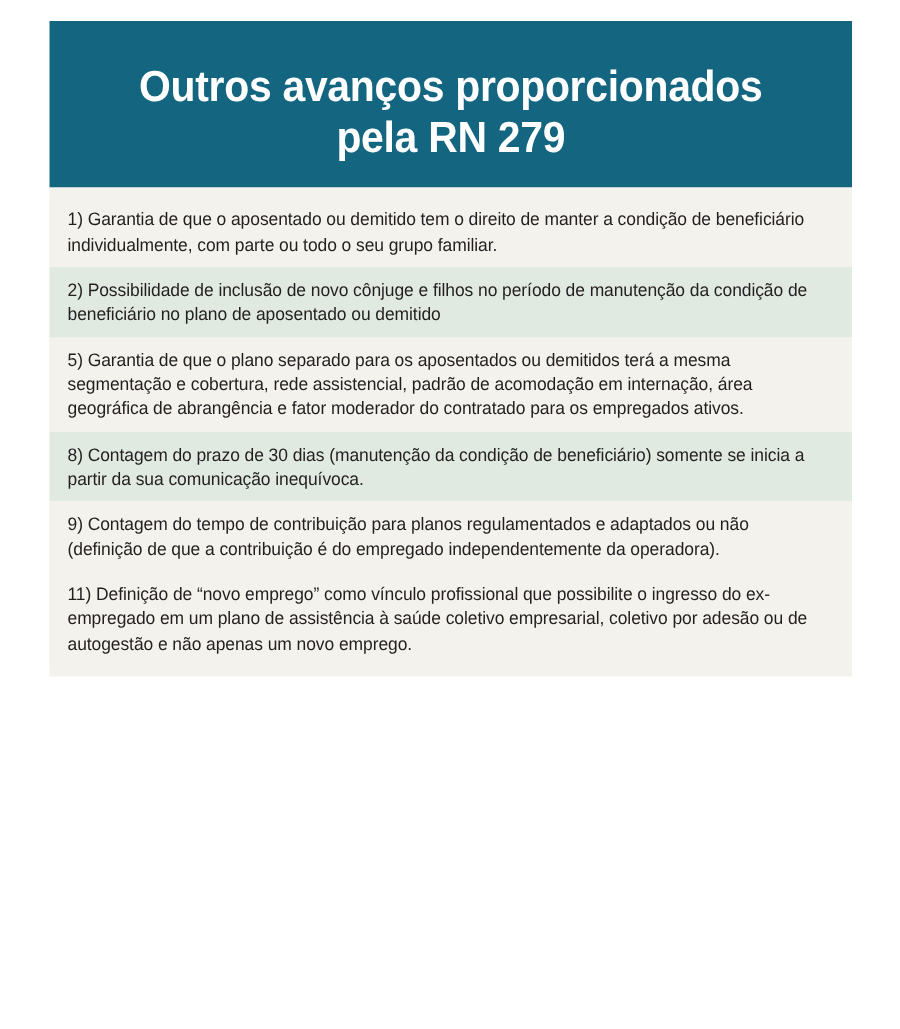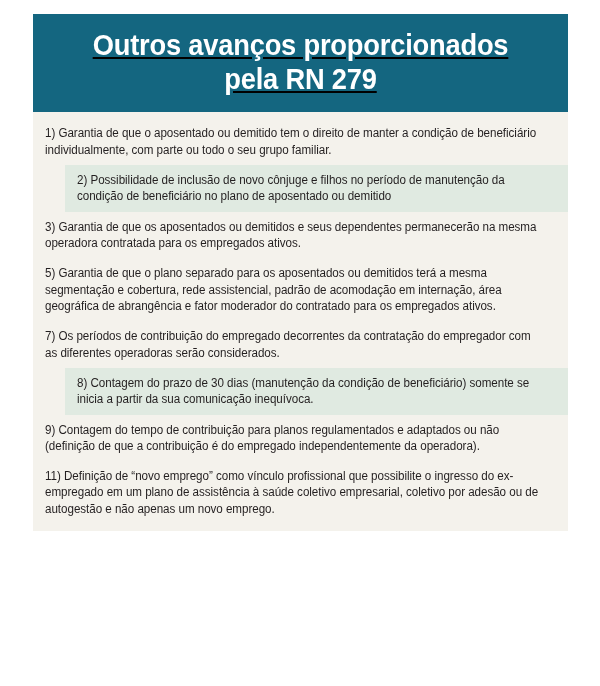"Outros avanços proporcionados" .banner { padding: 14px 26px 16px 26px -> 27px 26px 16px 26px; text-decoration: underline -> none }
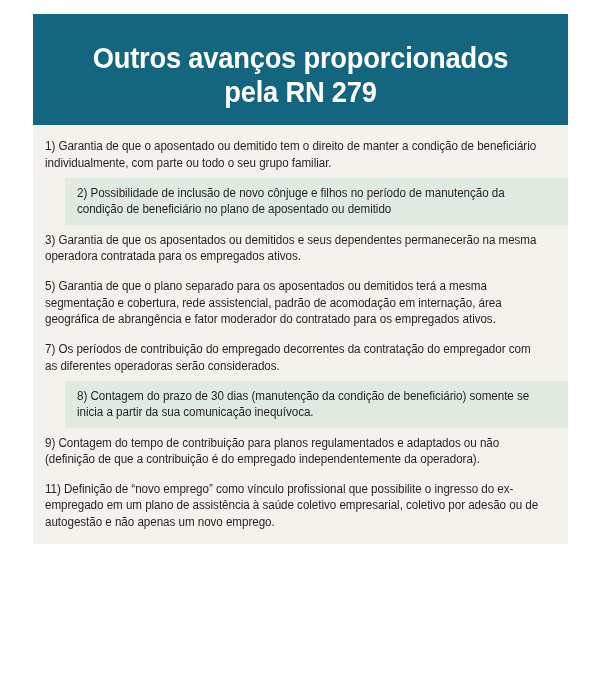"2) Possibilidade de inclusão de" .item.green { margin-left: 32px -> none }
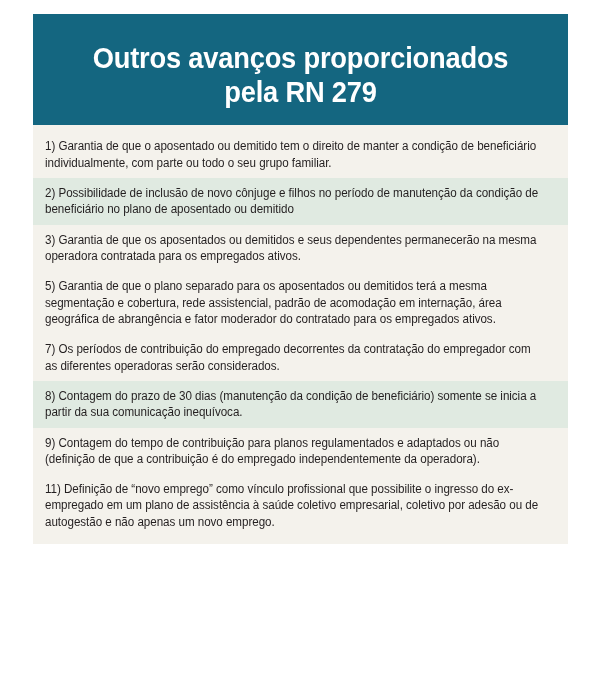"3) Garantia de que os" div.item { html: <div> <span>3) Garantia de que os aposentados ou demitidos e seus dependentes permanecerão na mesma operadora contratada para os empregados ativos.</span> </div> -> none }
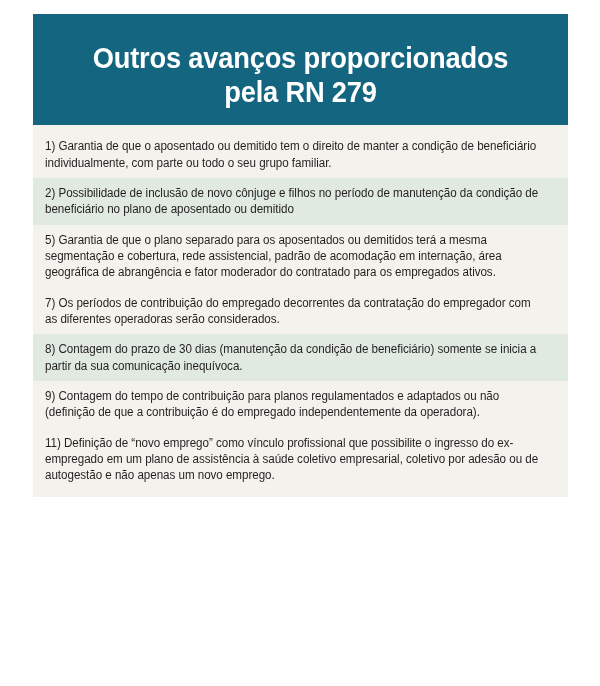"7) Os períodos de contribuição" div.item { html: <div> <span>7) Os períodos de contribuição do empregado decorrentes da contratação do empregador com as diferentes operadoras serão considerados.</span> </div> -> none }
